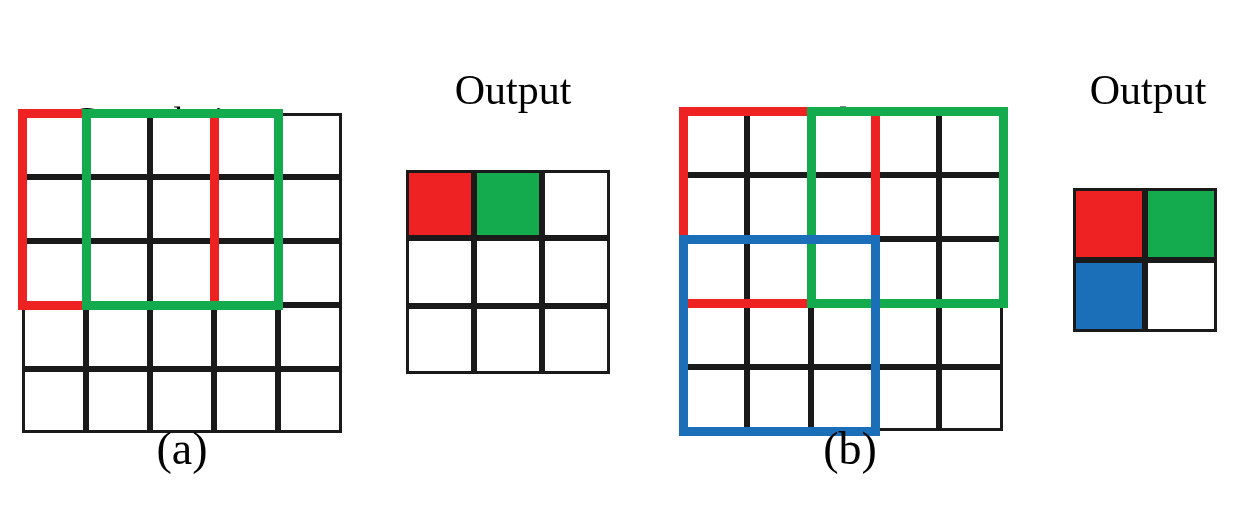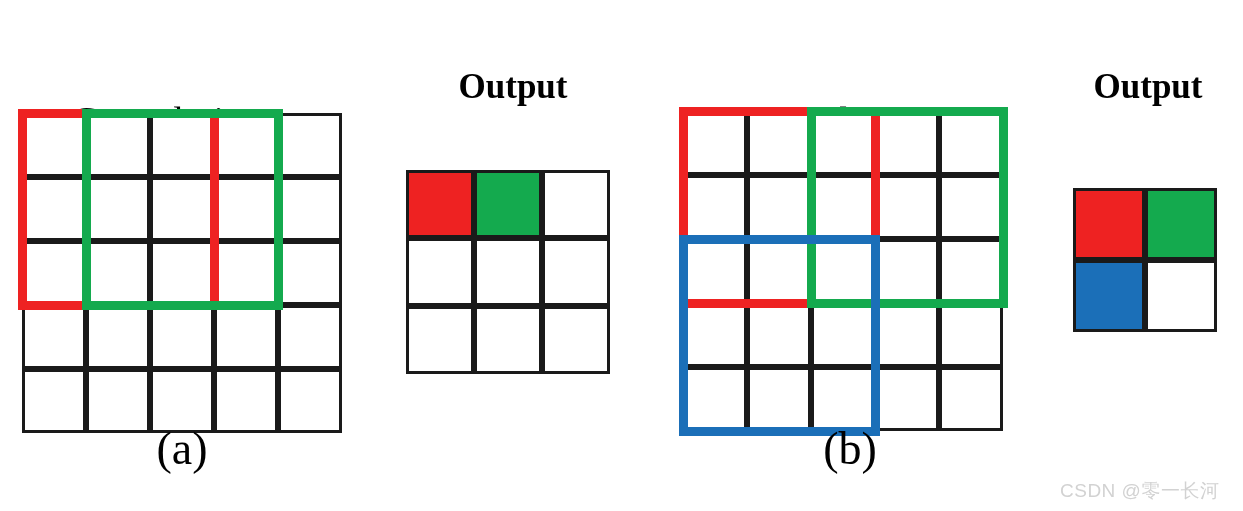"Output" .output-label { font-size: 35px -> 42px; font-weight: bold -> none }
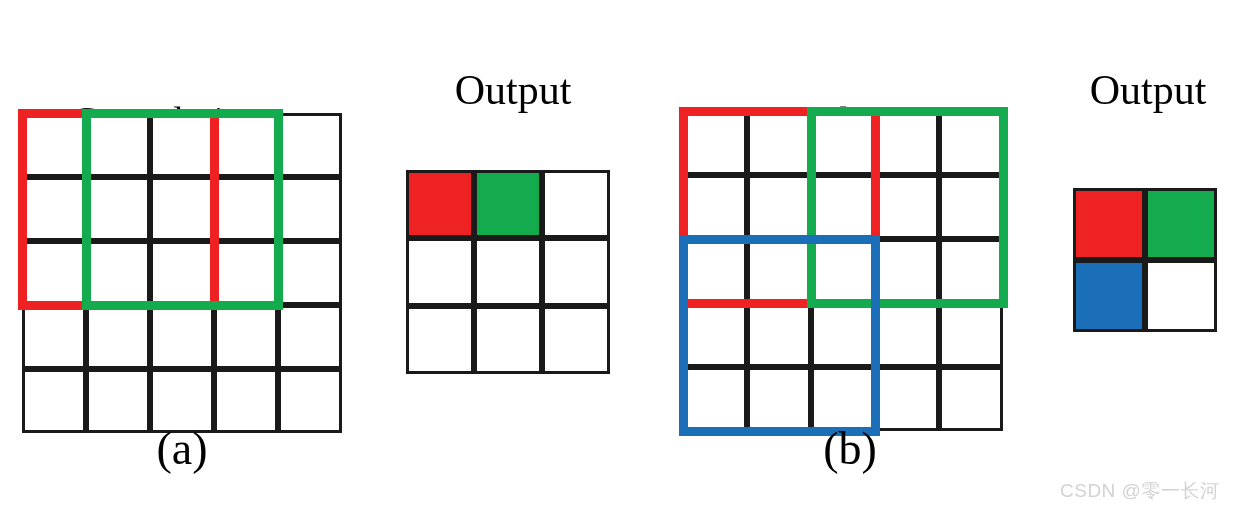"CSDN @零一长河" div.watermark { html: <div>CSDN @零一长河</div> -> none }
